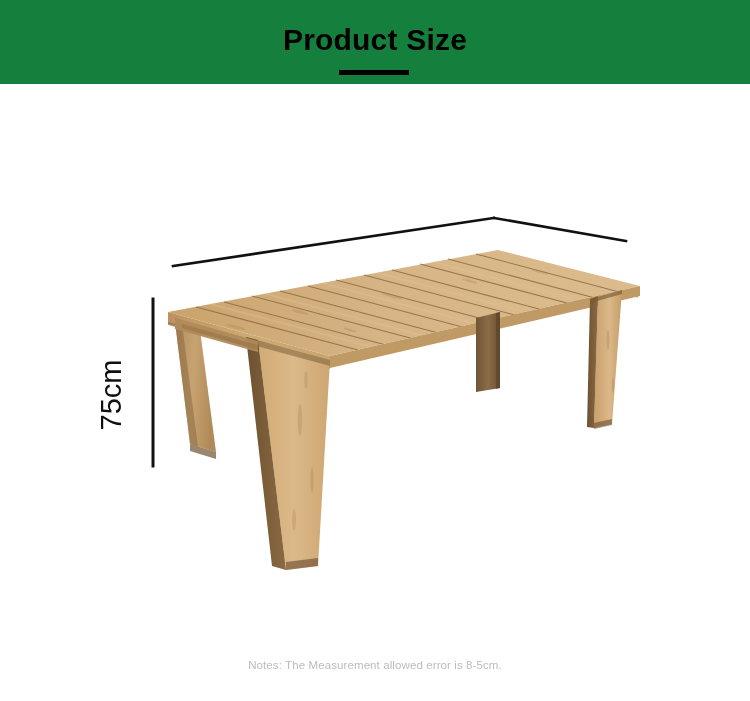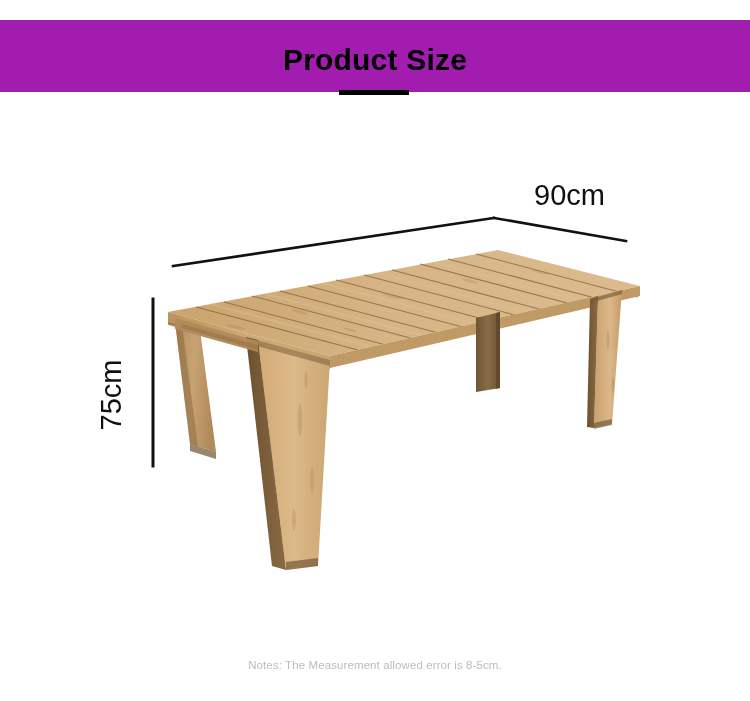"Product Size" .header-band { background: #a21caf -> #15803d; height: 72px -> 84px; top: 20px -> 0 }
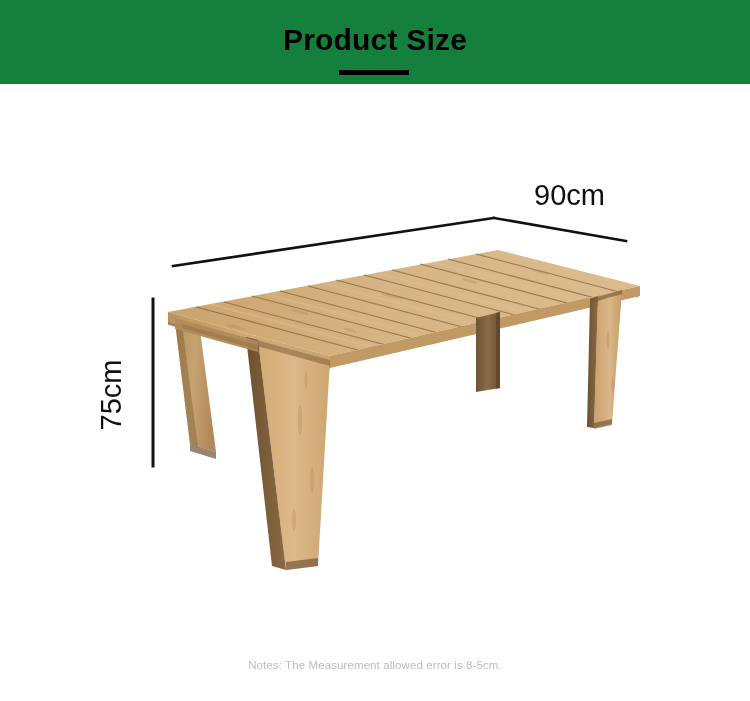"90cm" div.dim-label { html: <div>90cm</div> -> none }
